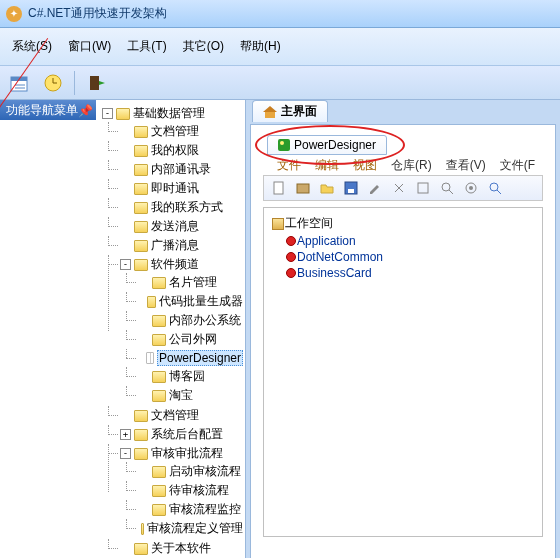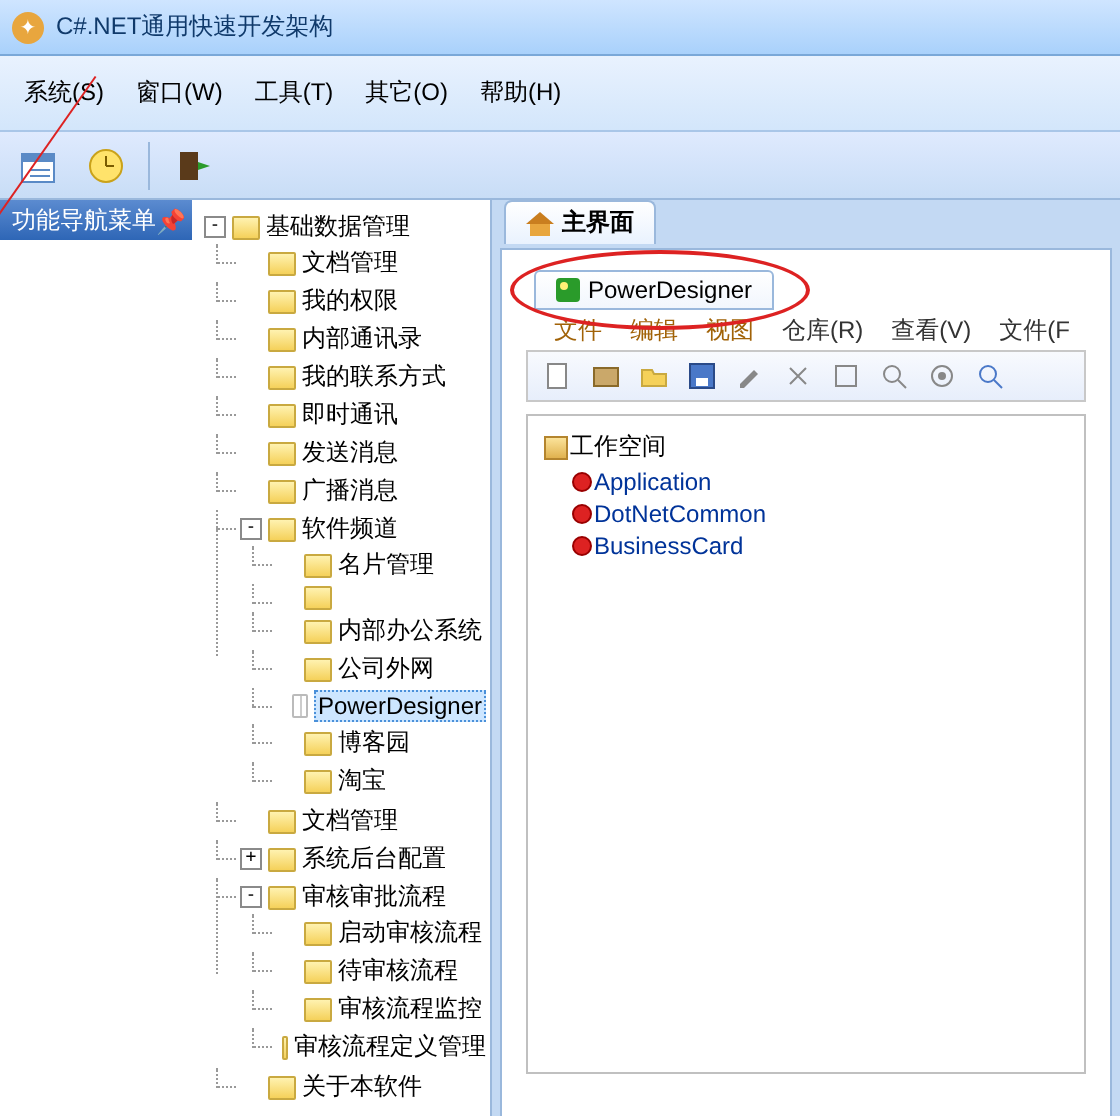"我的联系方式" li { order: before "即时通讯" -> after "即时通讯" }
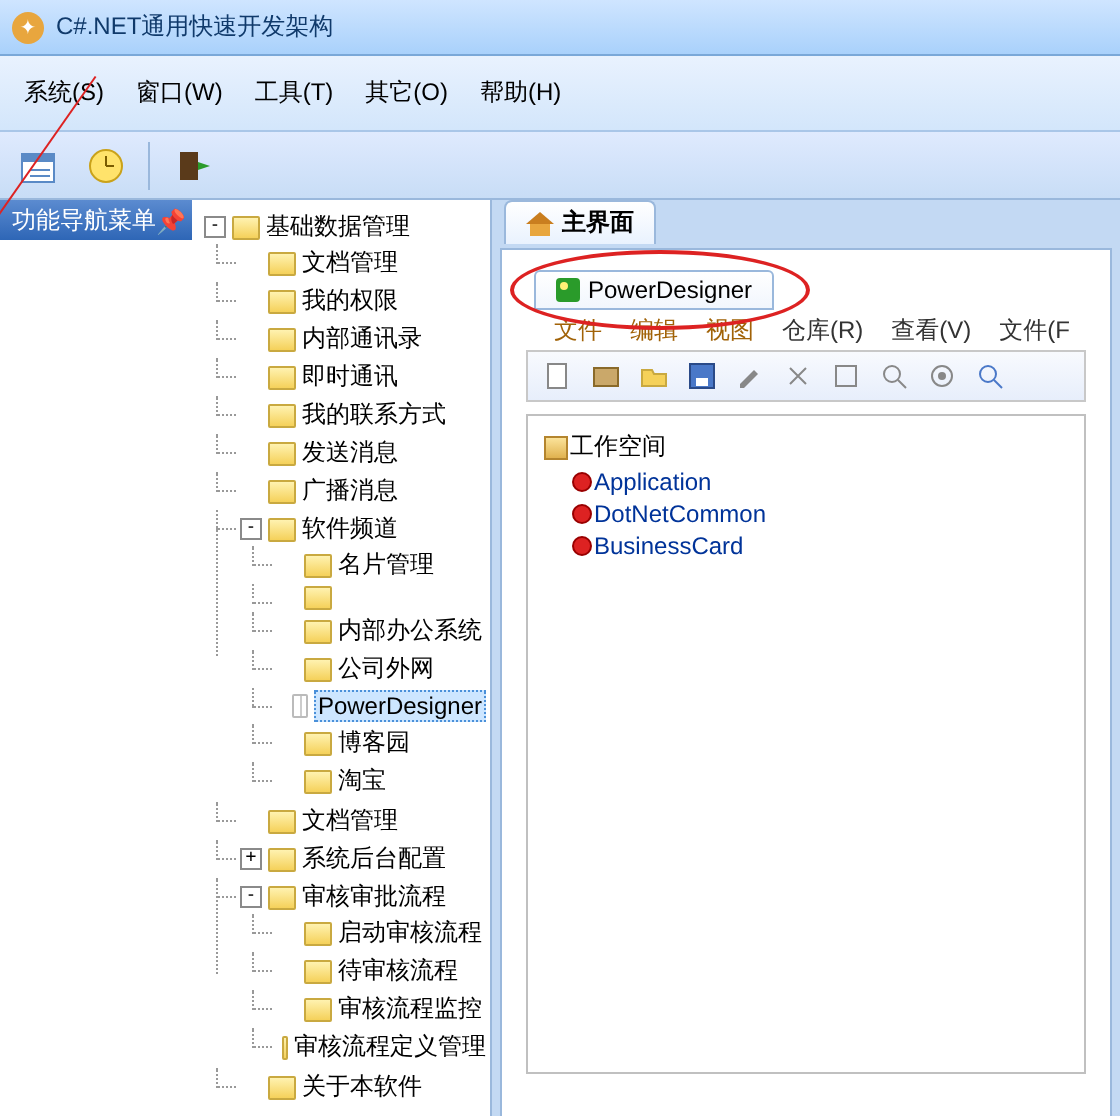"代码批量生成器" span.node-label { html: none -> <span>代码批量生成器</span> }
